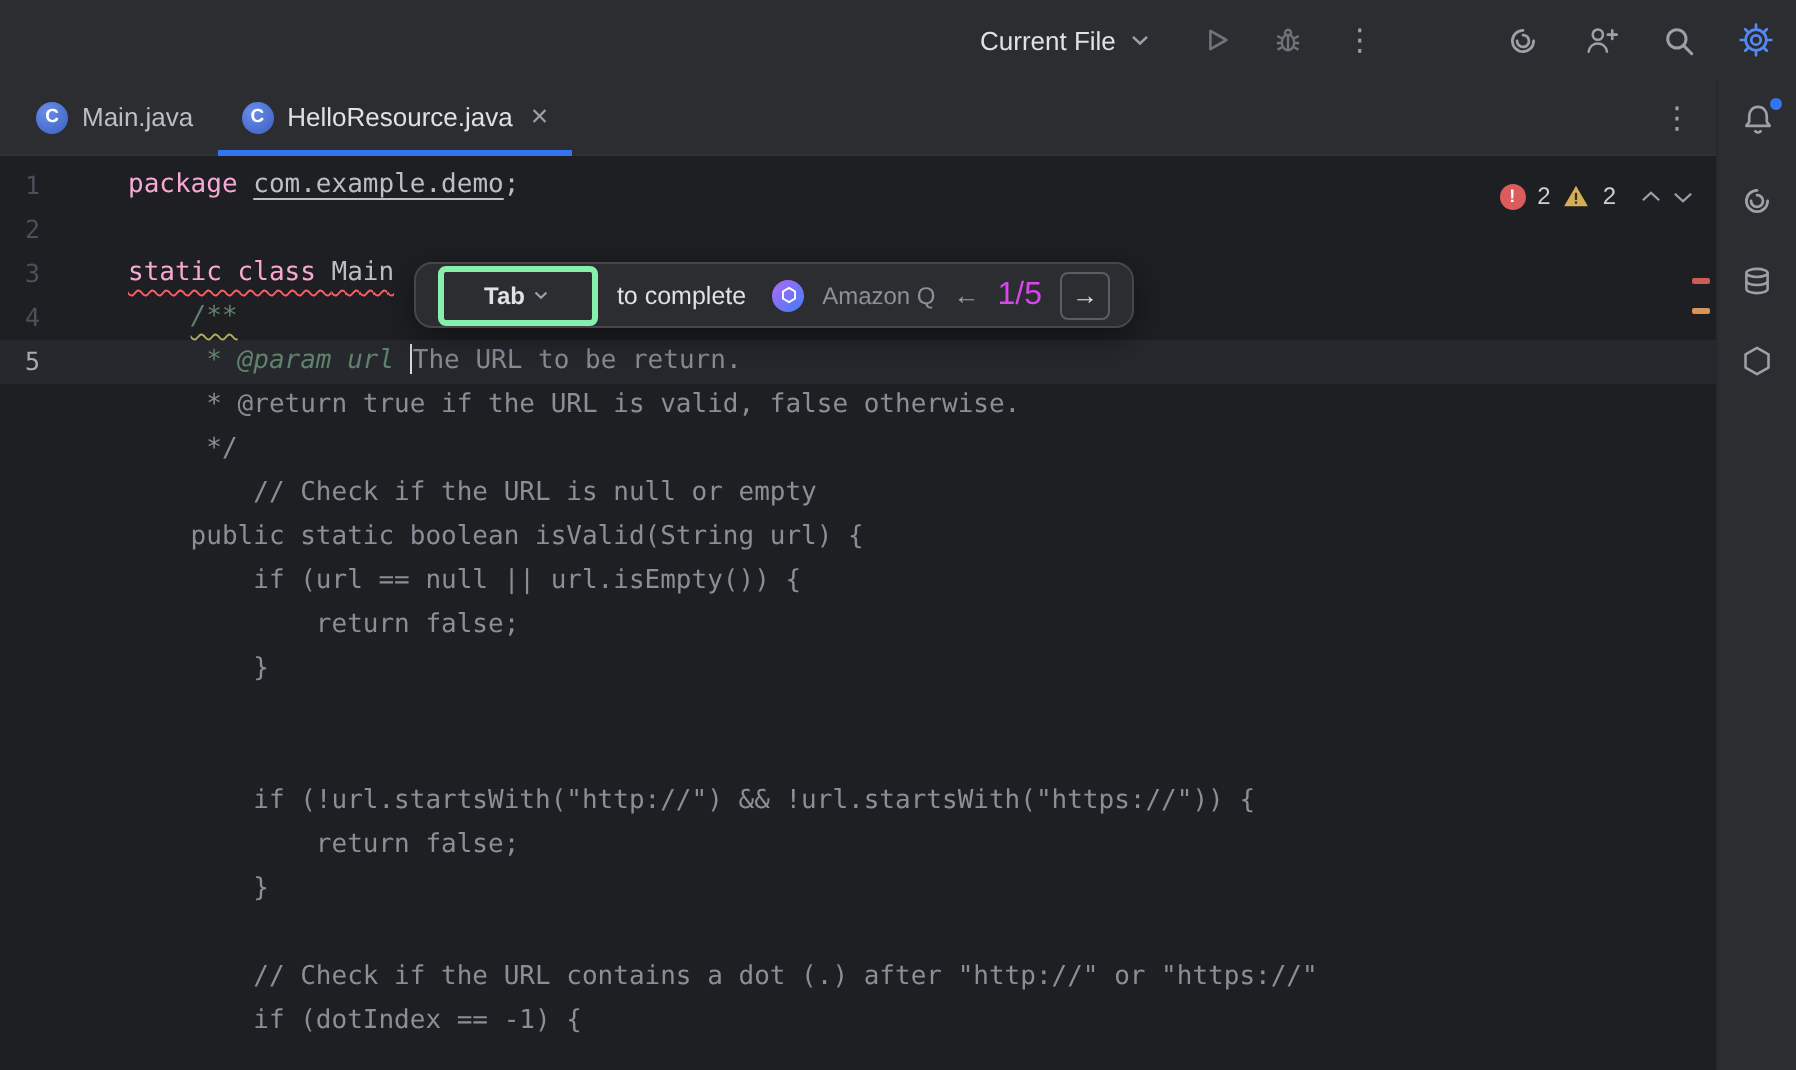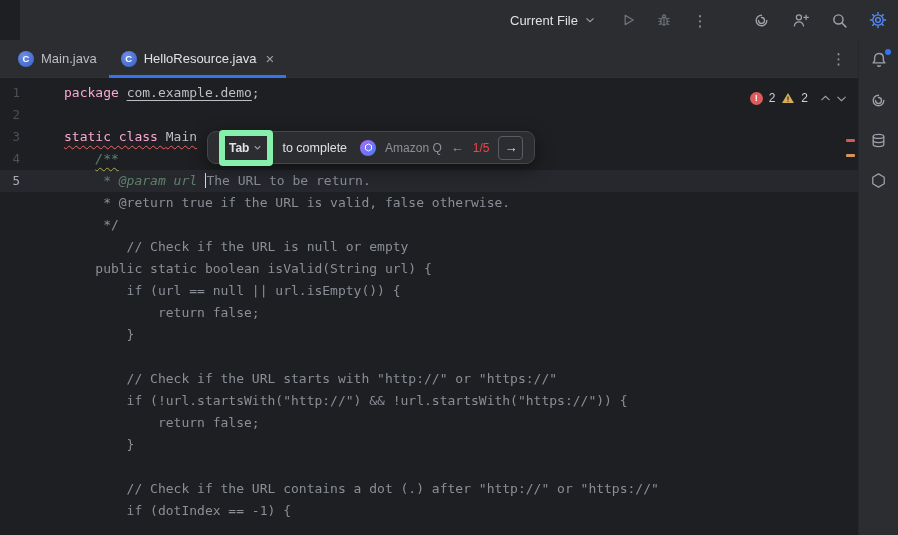"Current File" .toolbar { margin-left: 20px -> none }
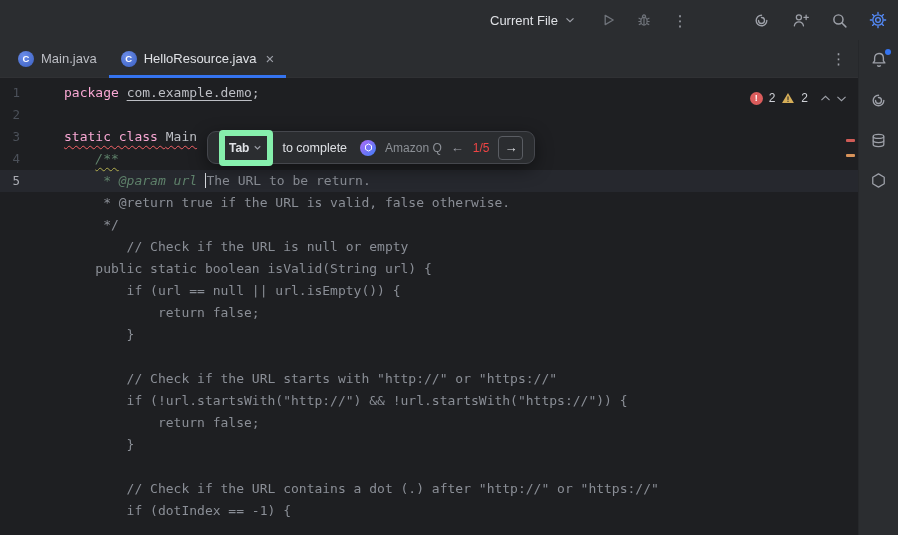"Tab" .key-chip { border: 6px solid #86efac -> 3px solid #86efac; padding: 1px 4px -> 1px 20px }
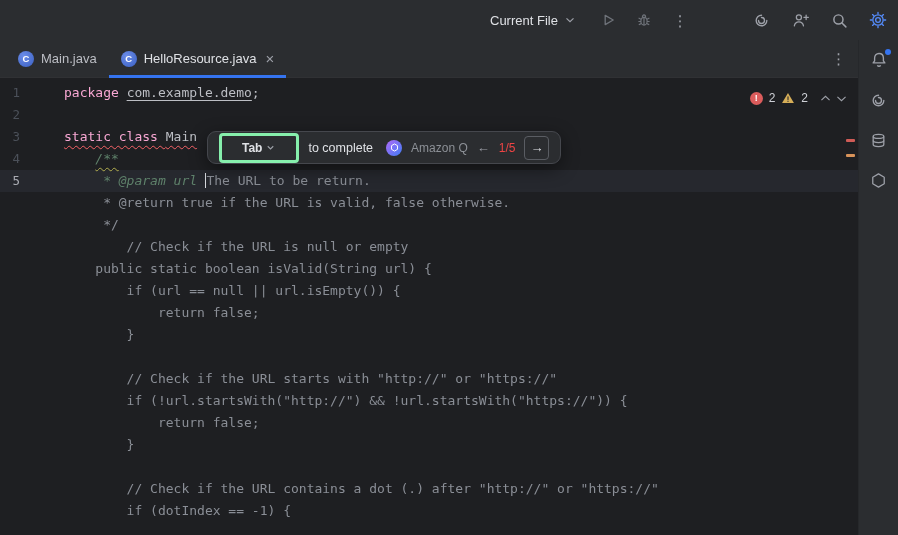"1/5" .counter { color: #ef4444 -> #d946ef; font-size: 12px -> 16px }
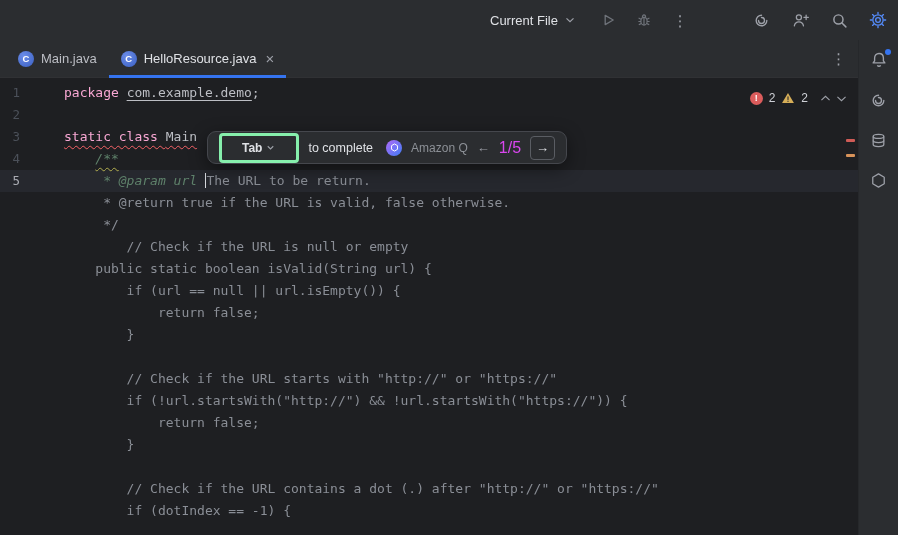"// Check if the URL starts" span.codeline { html: <span><span> // Check if the URL starts with "http://" or "https://"</span></span> -> none }
